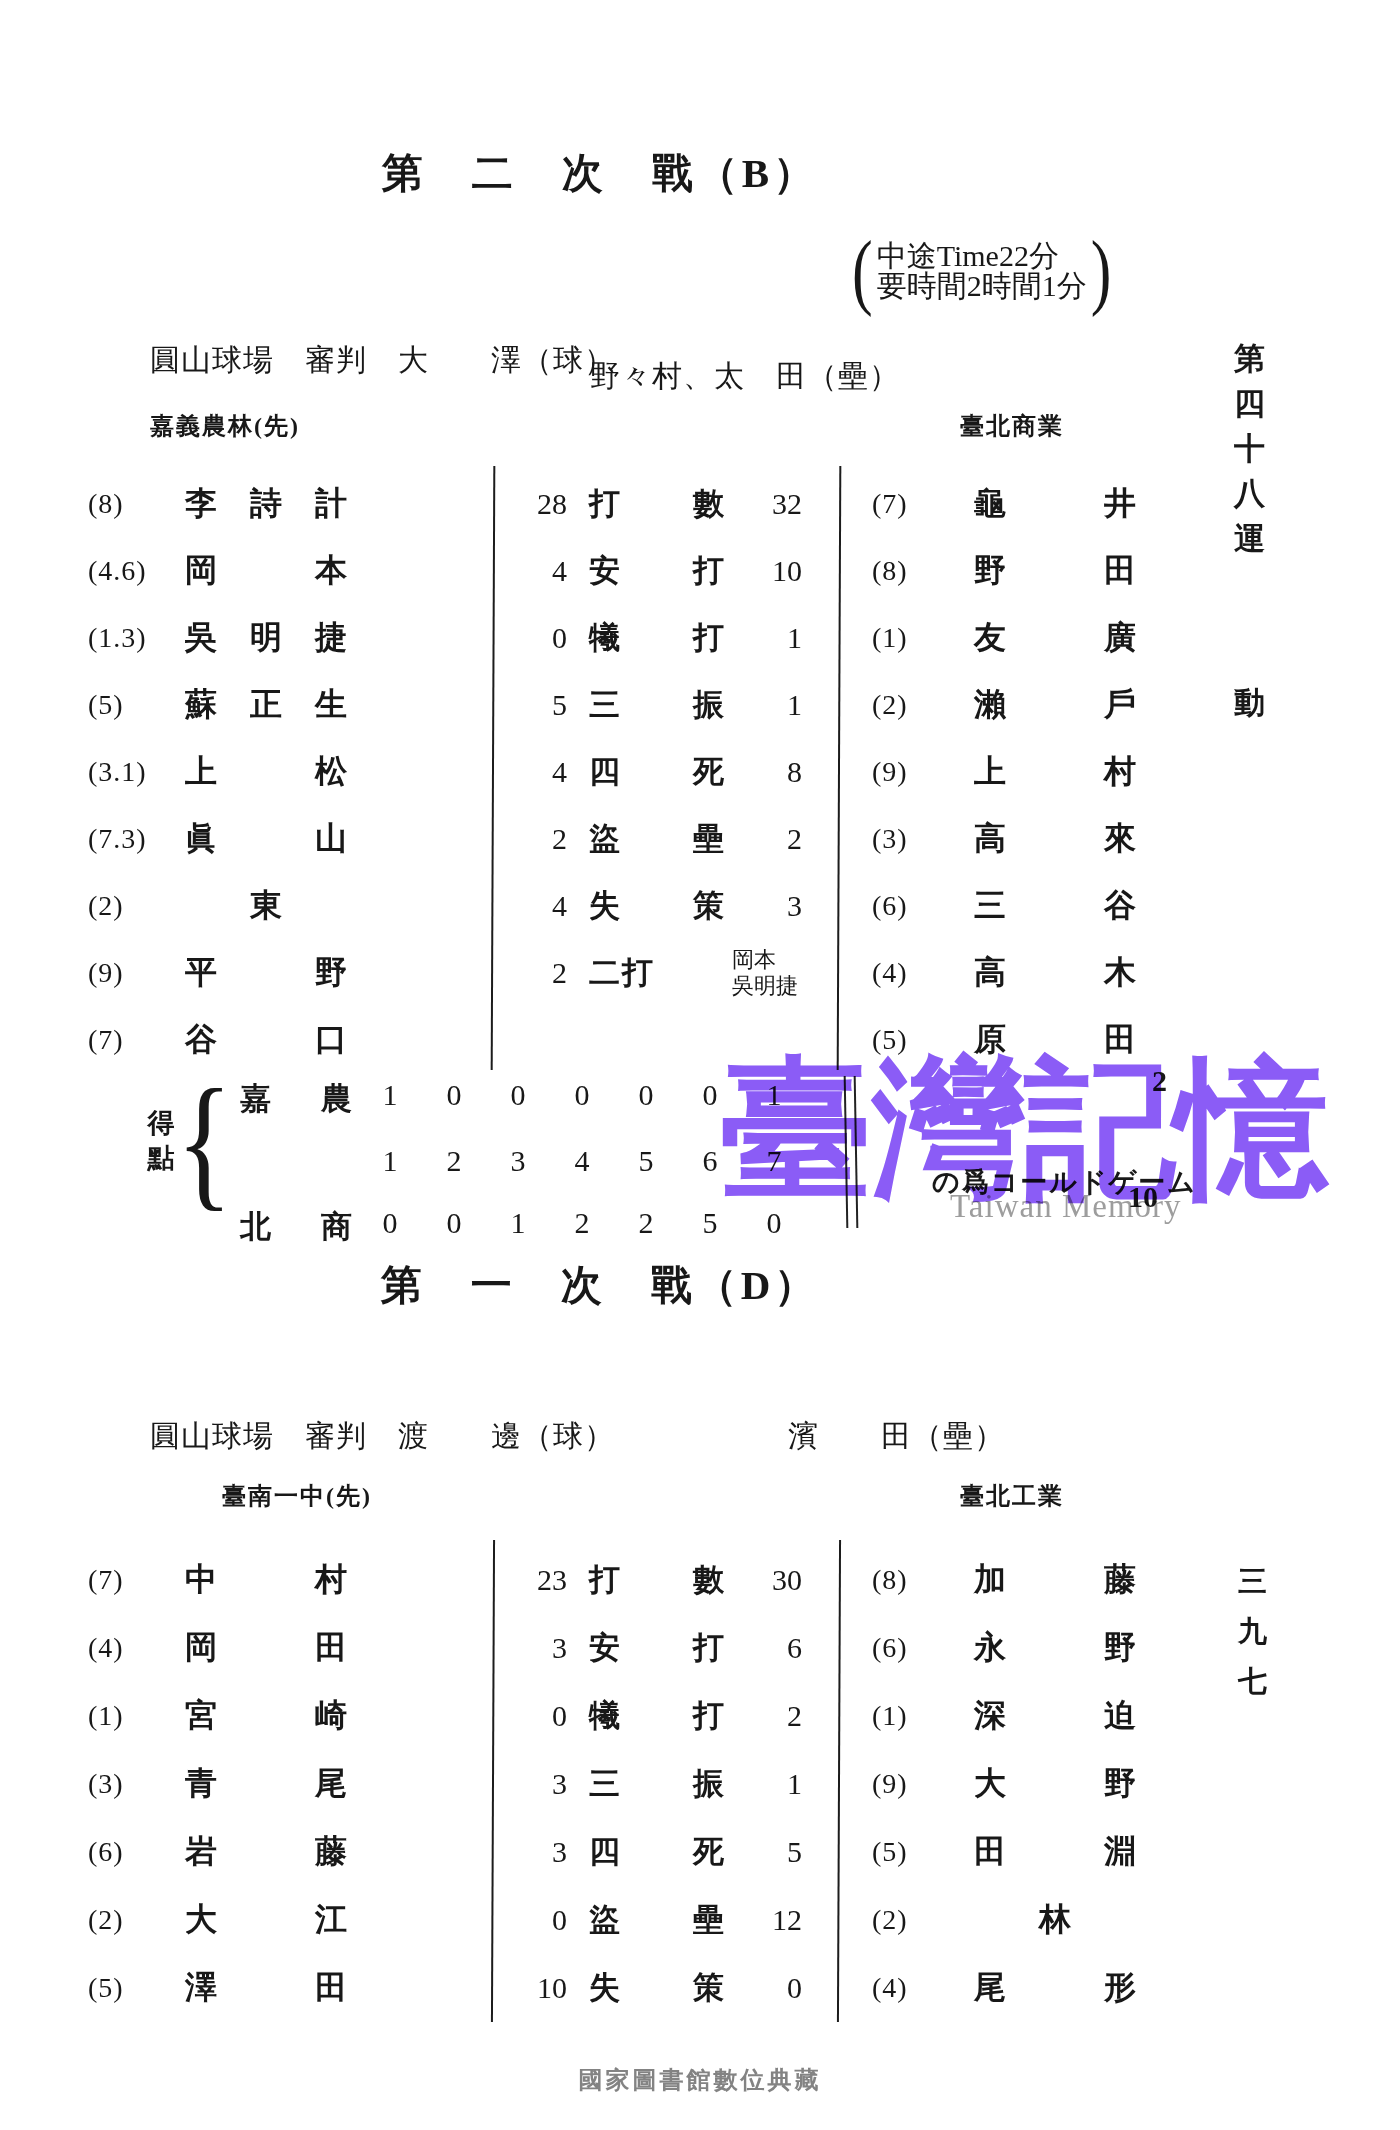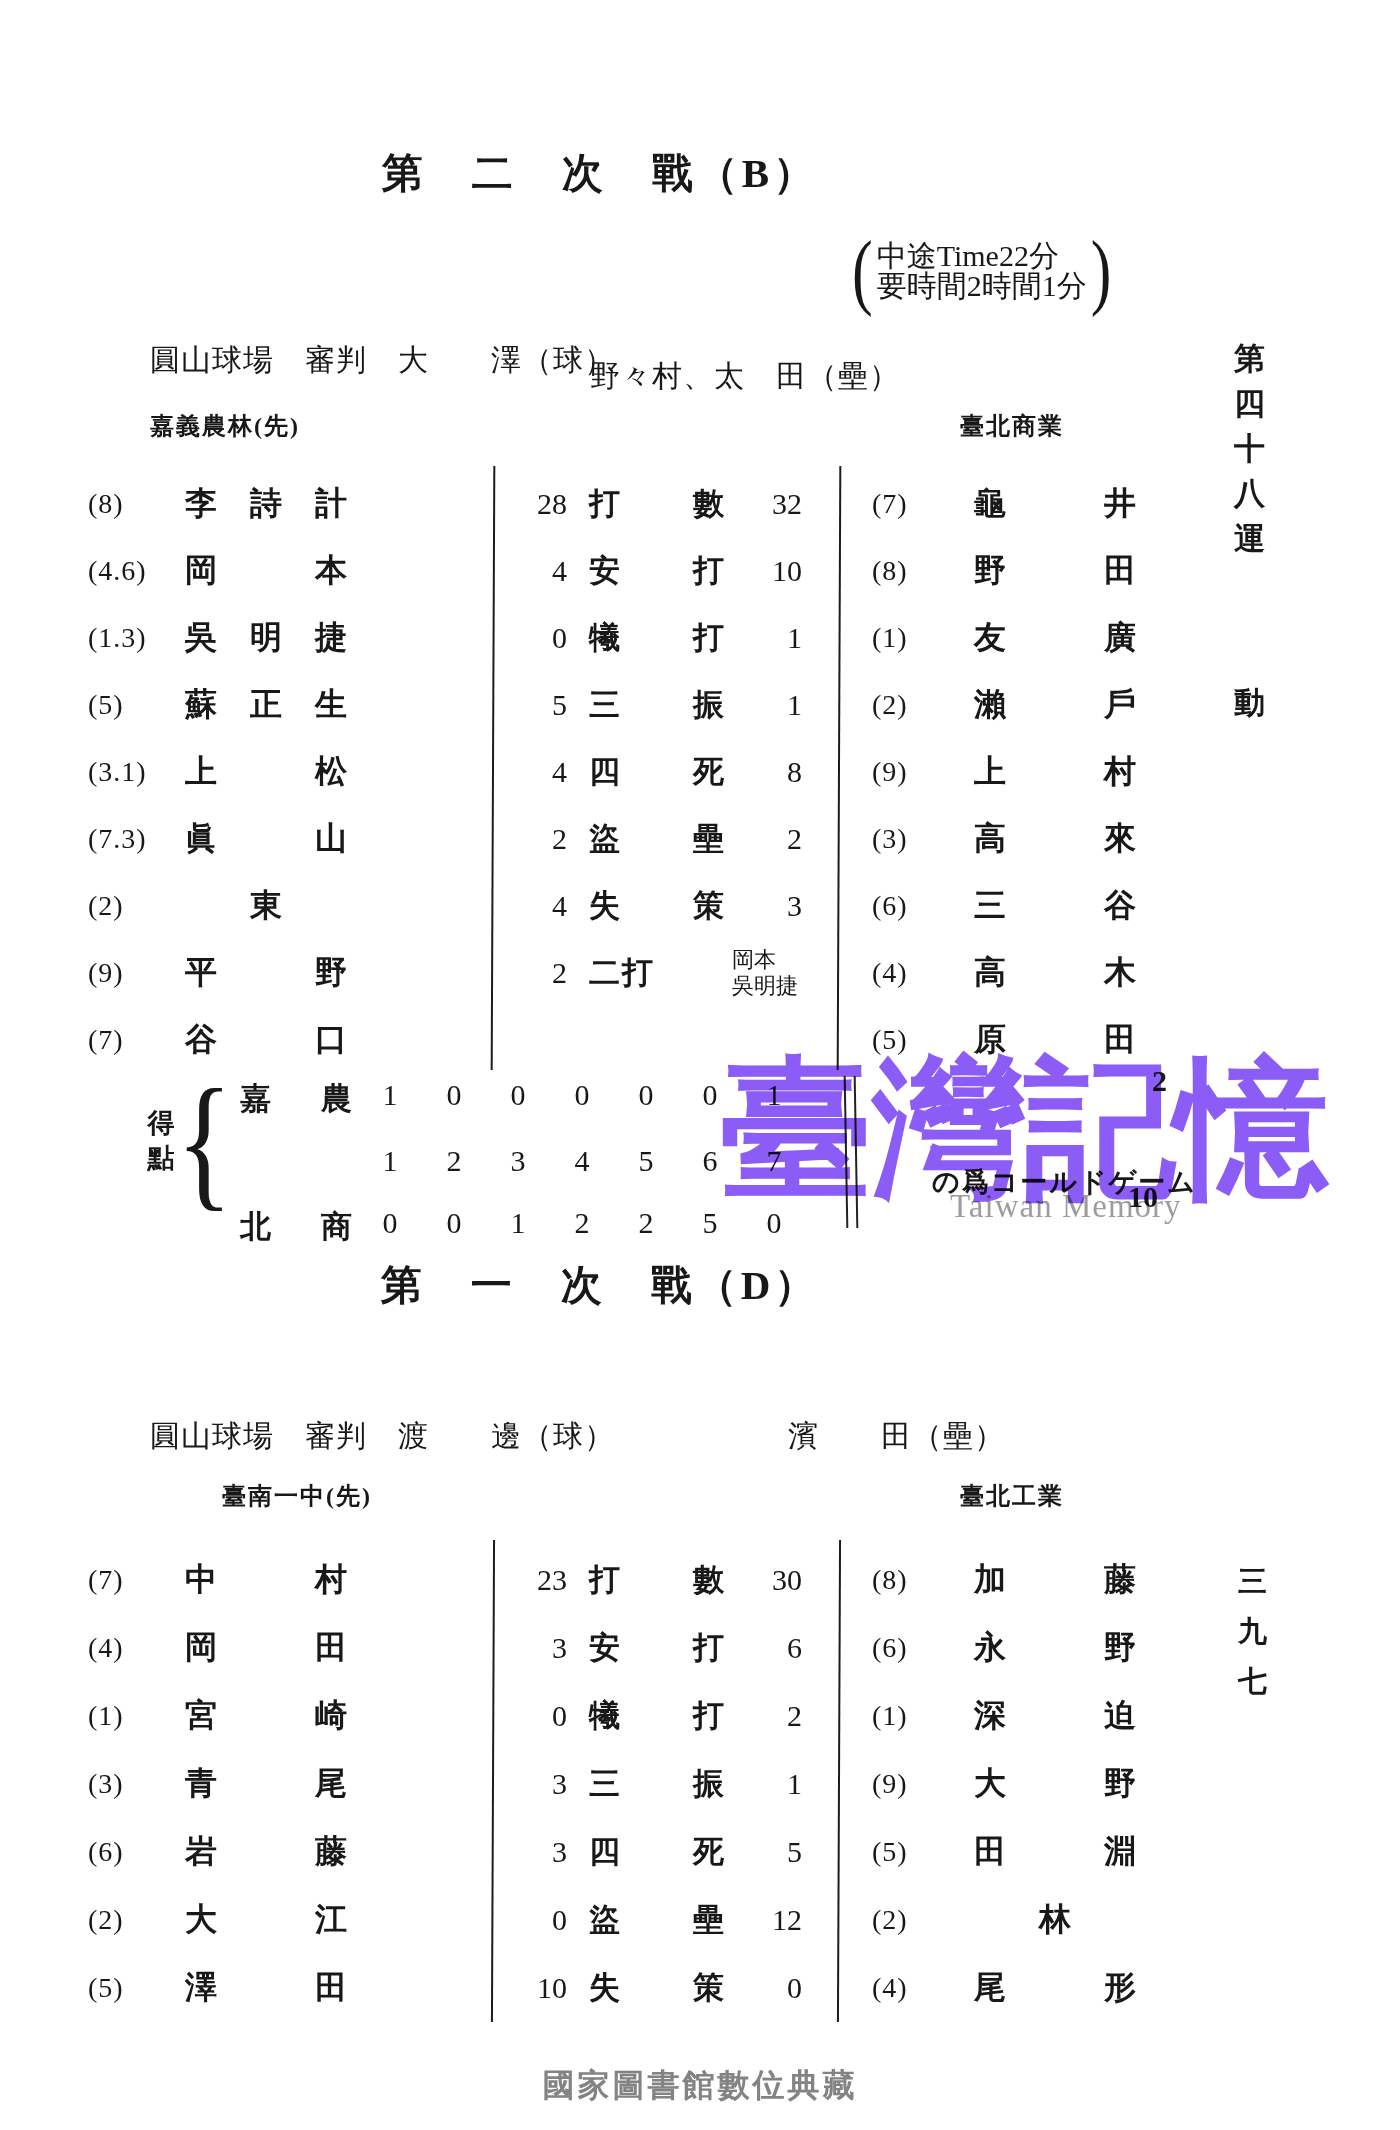"國家圖書館數位典藏" #bottom-caption { font-size: 32px -> 24px }
